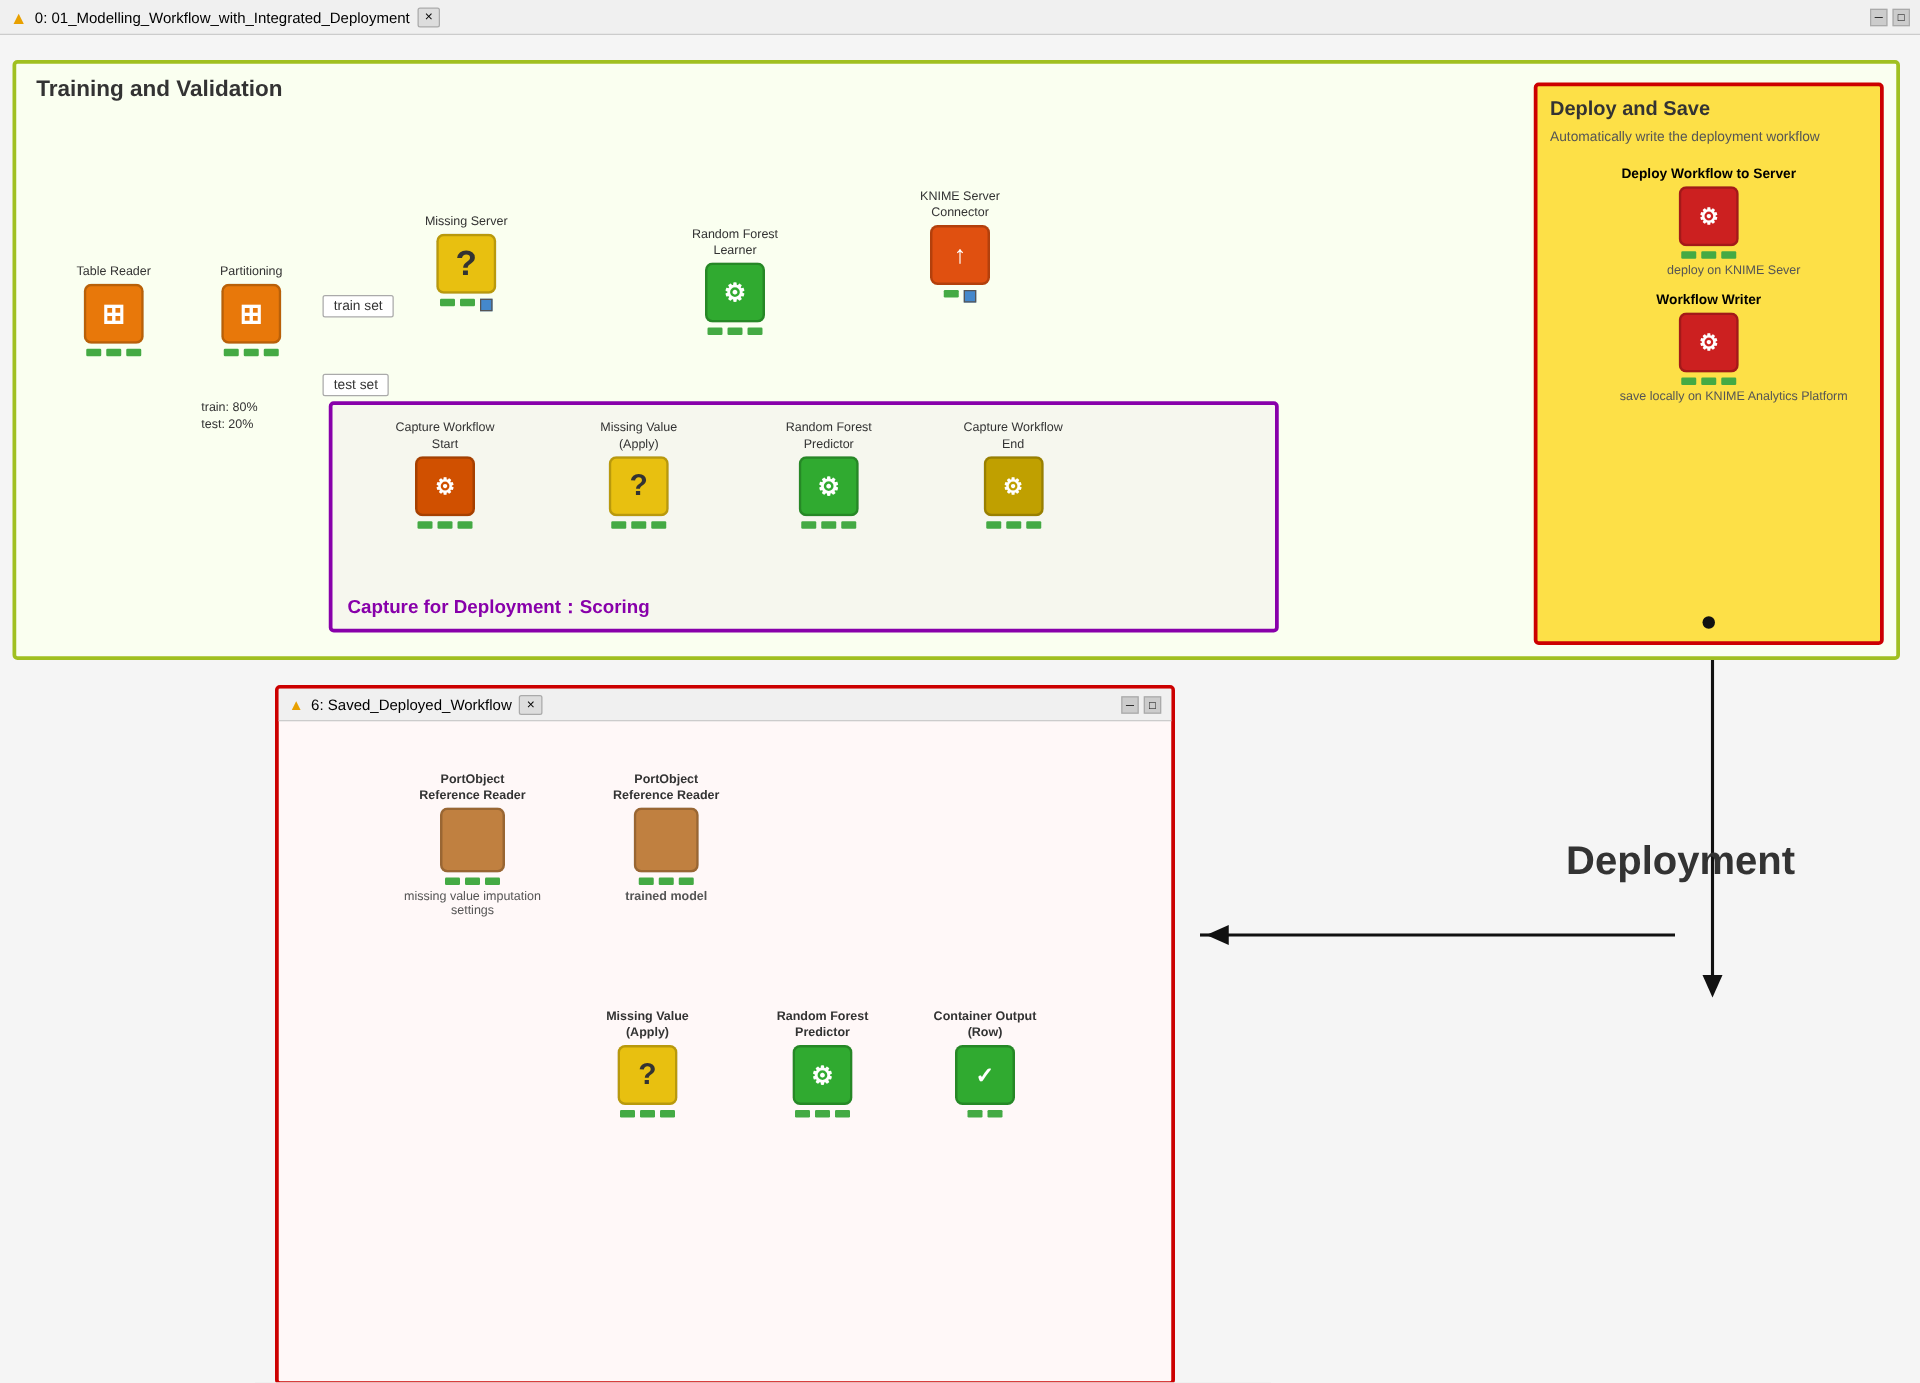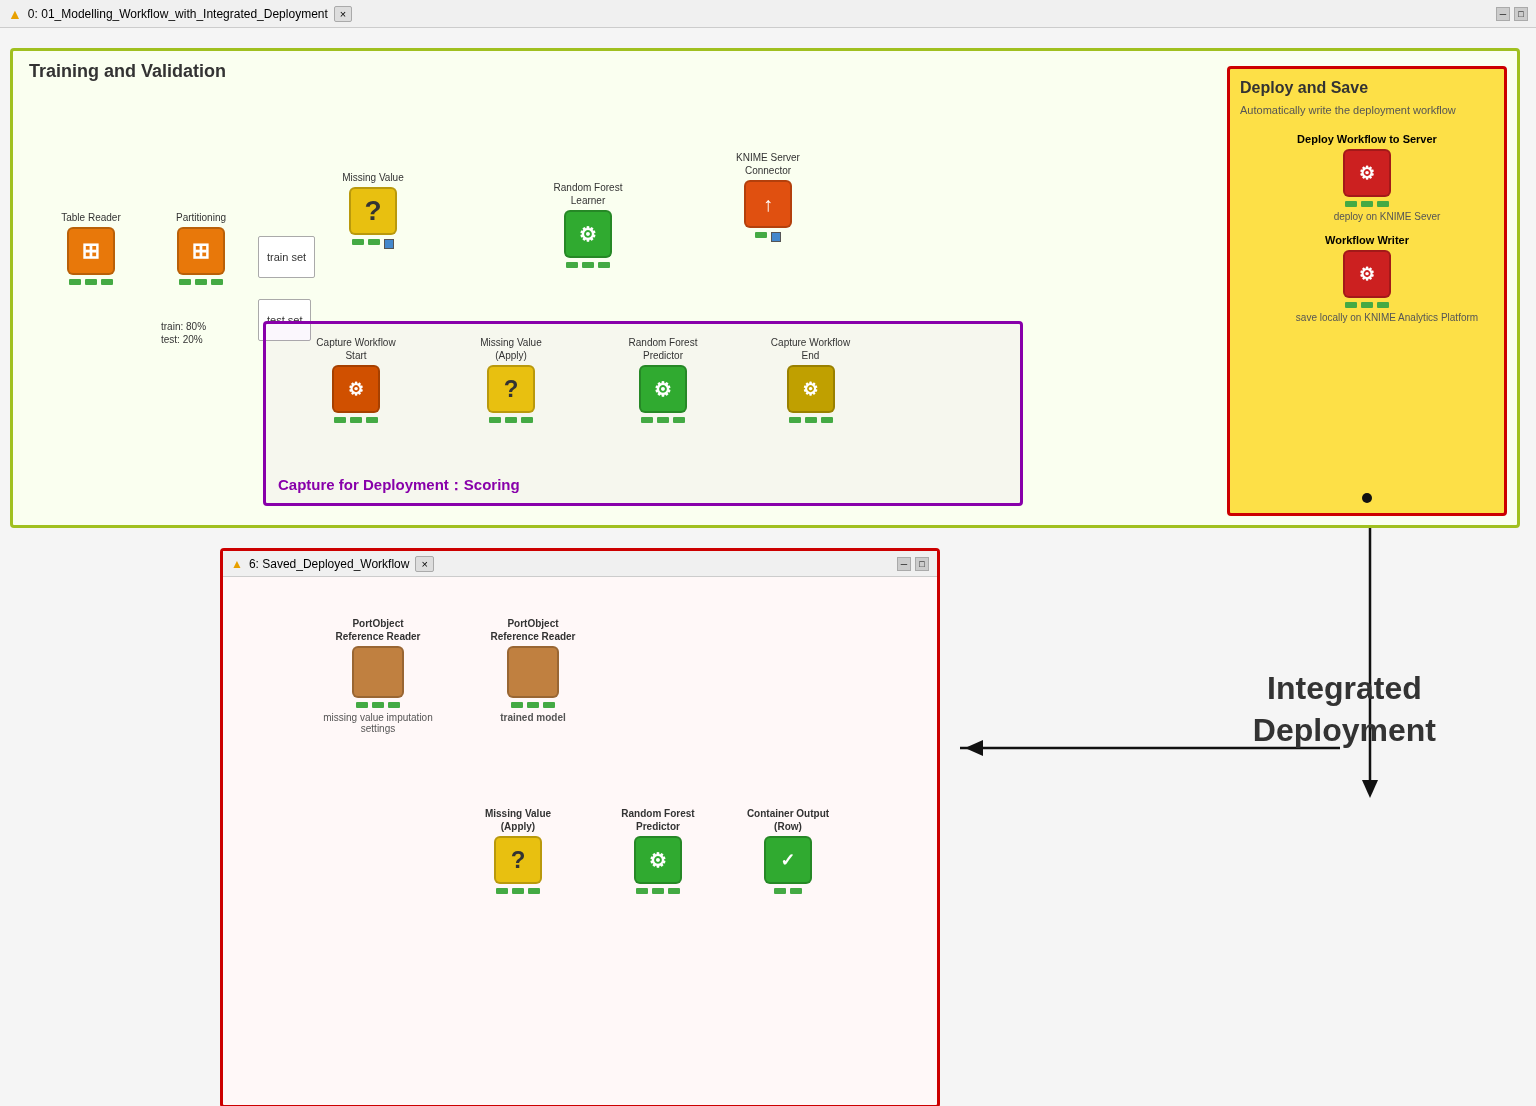"Missing Value" div.node-label { text: Value -> Server }
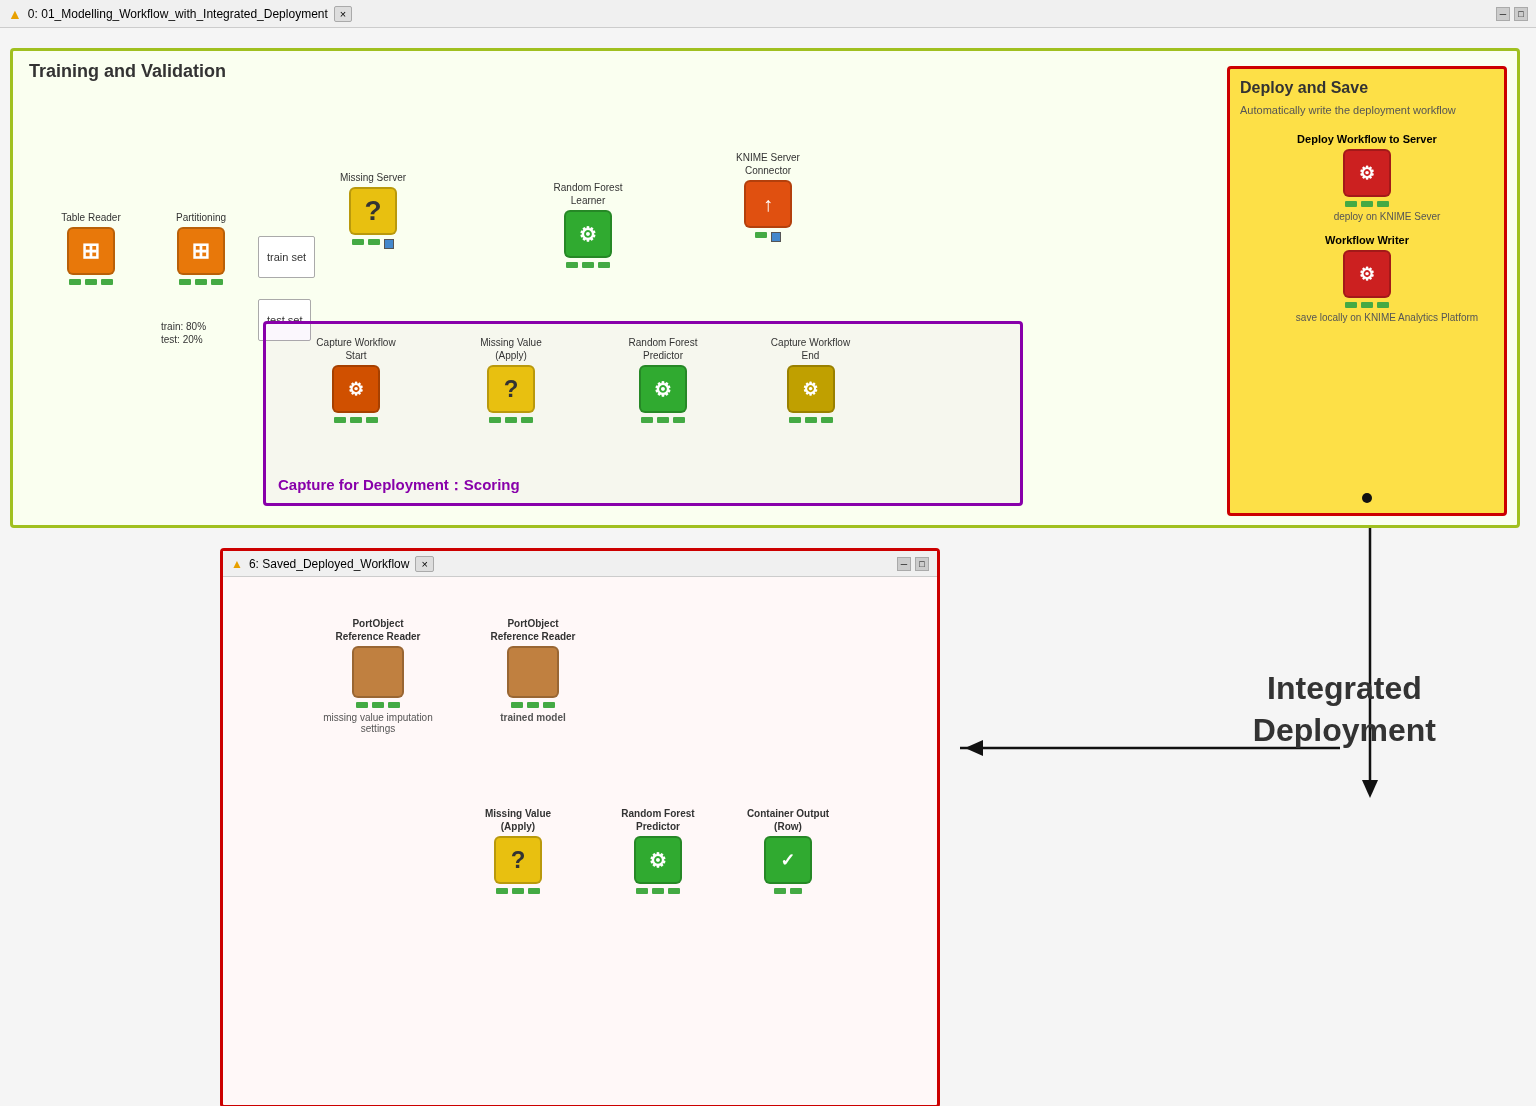"train set" .tag-label { padding: 14px 8px -> 2px 8px }
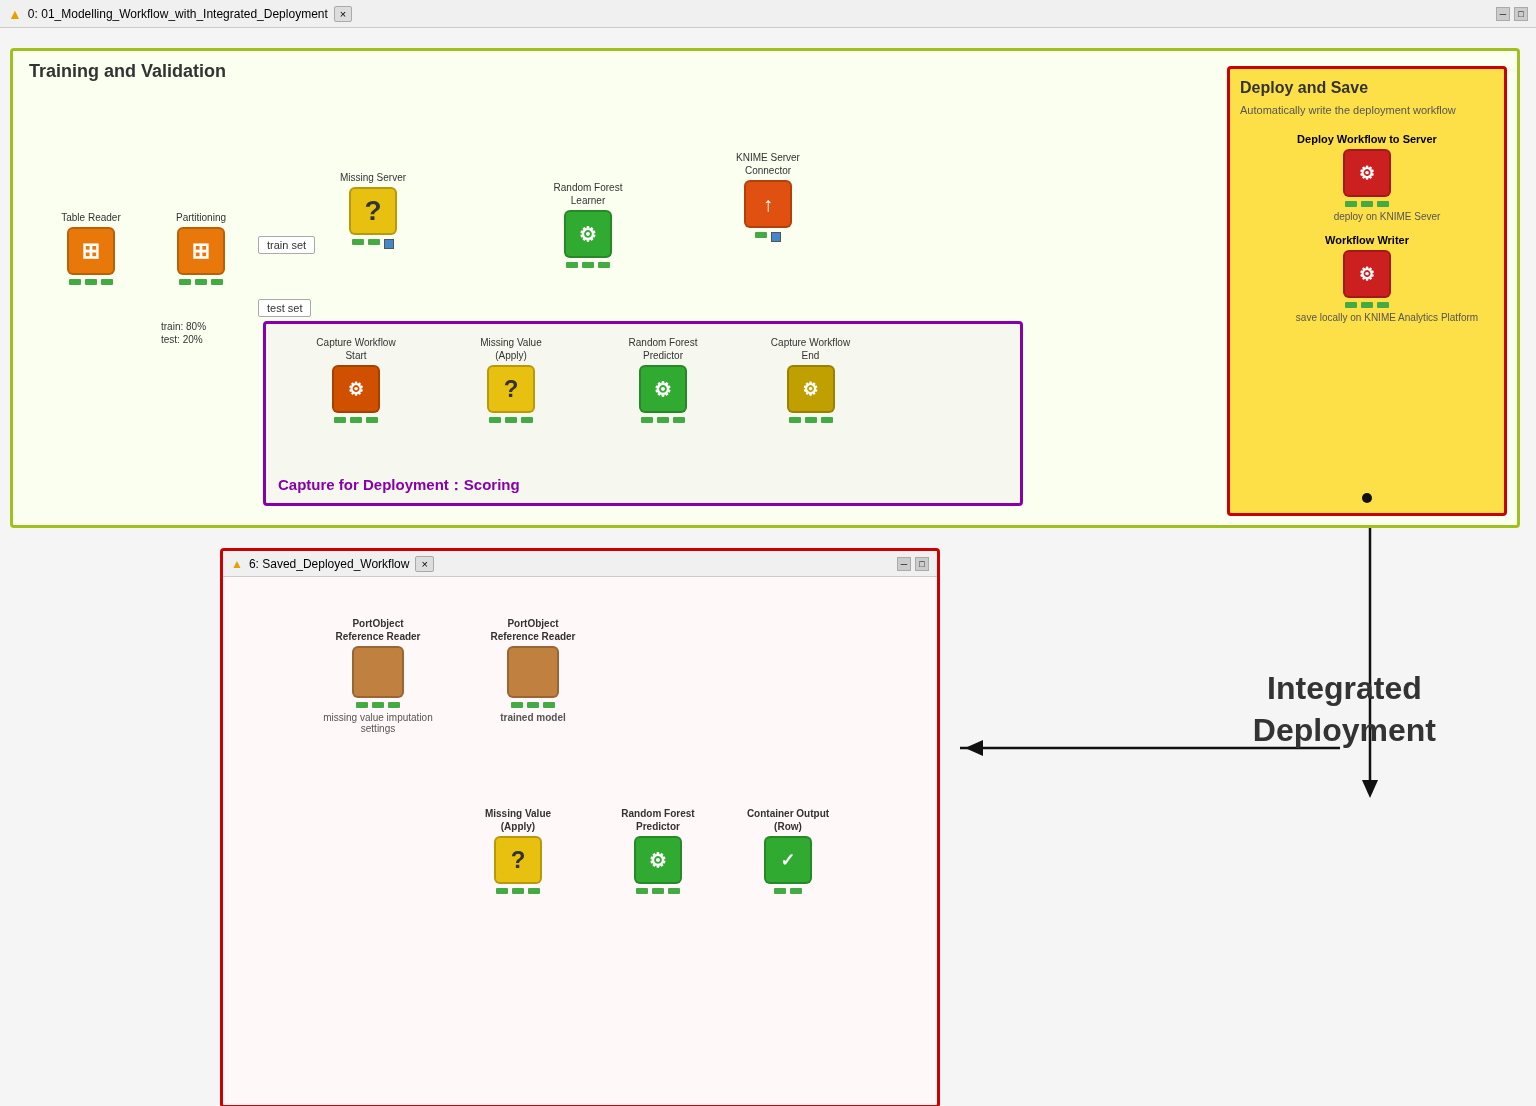"Integrated" div { html: <div>Integrated</div> -> none }
